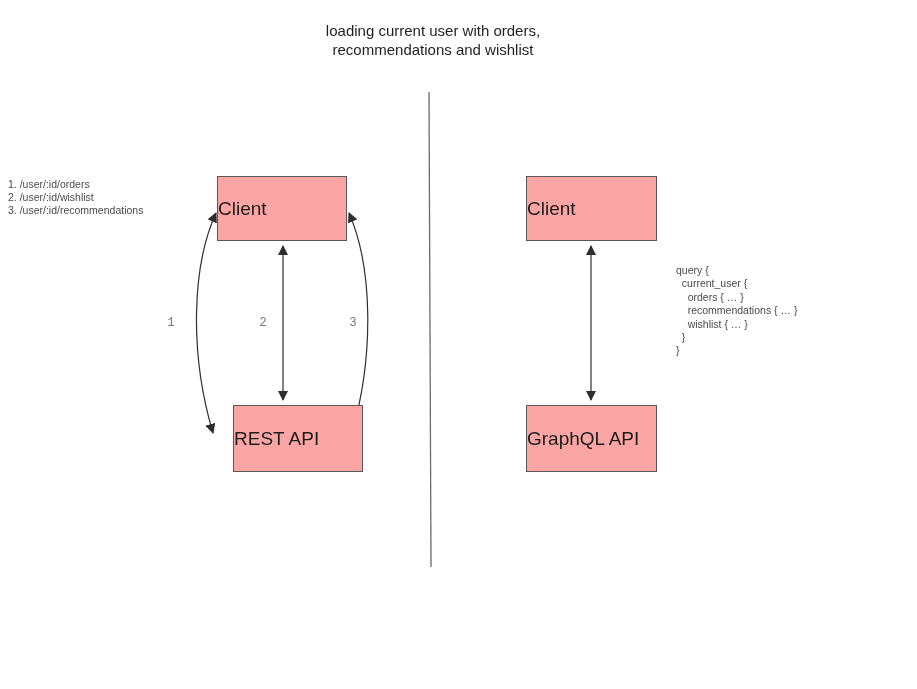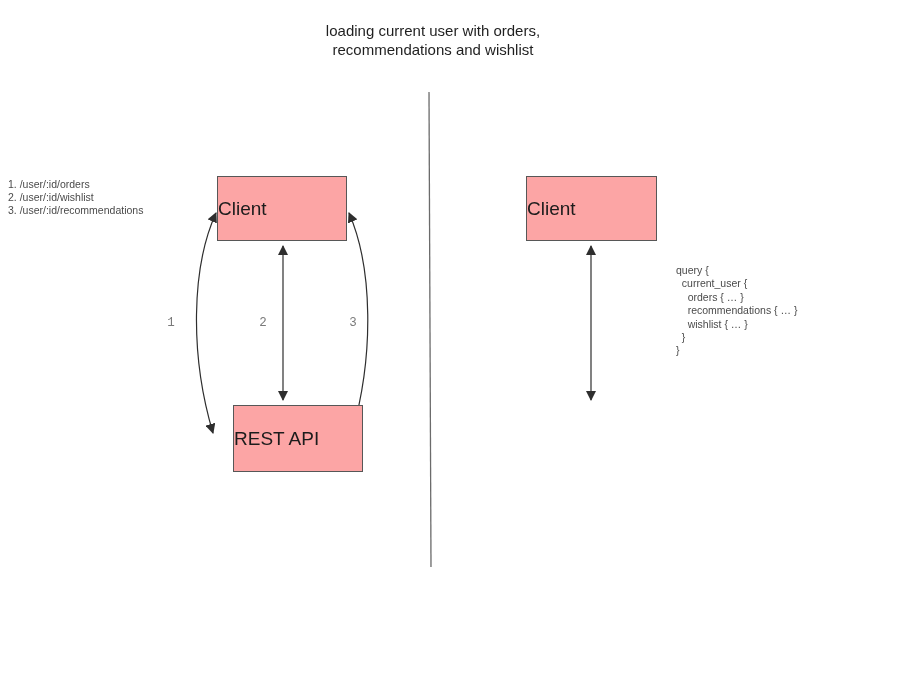"GraphQL API" div.box { html: none -> <div> <span>GraphQL API</span> </div> }
